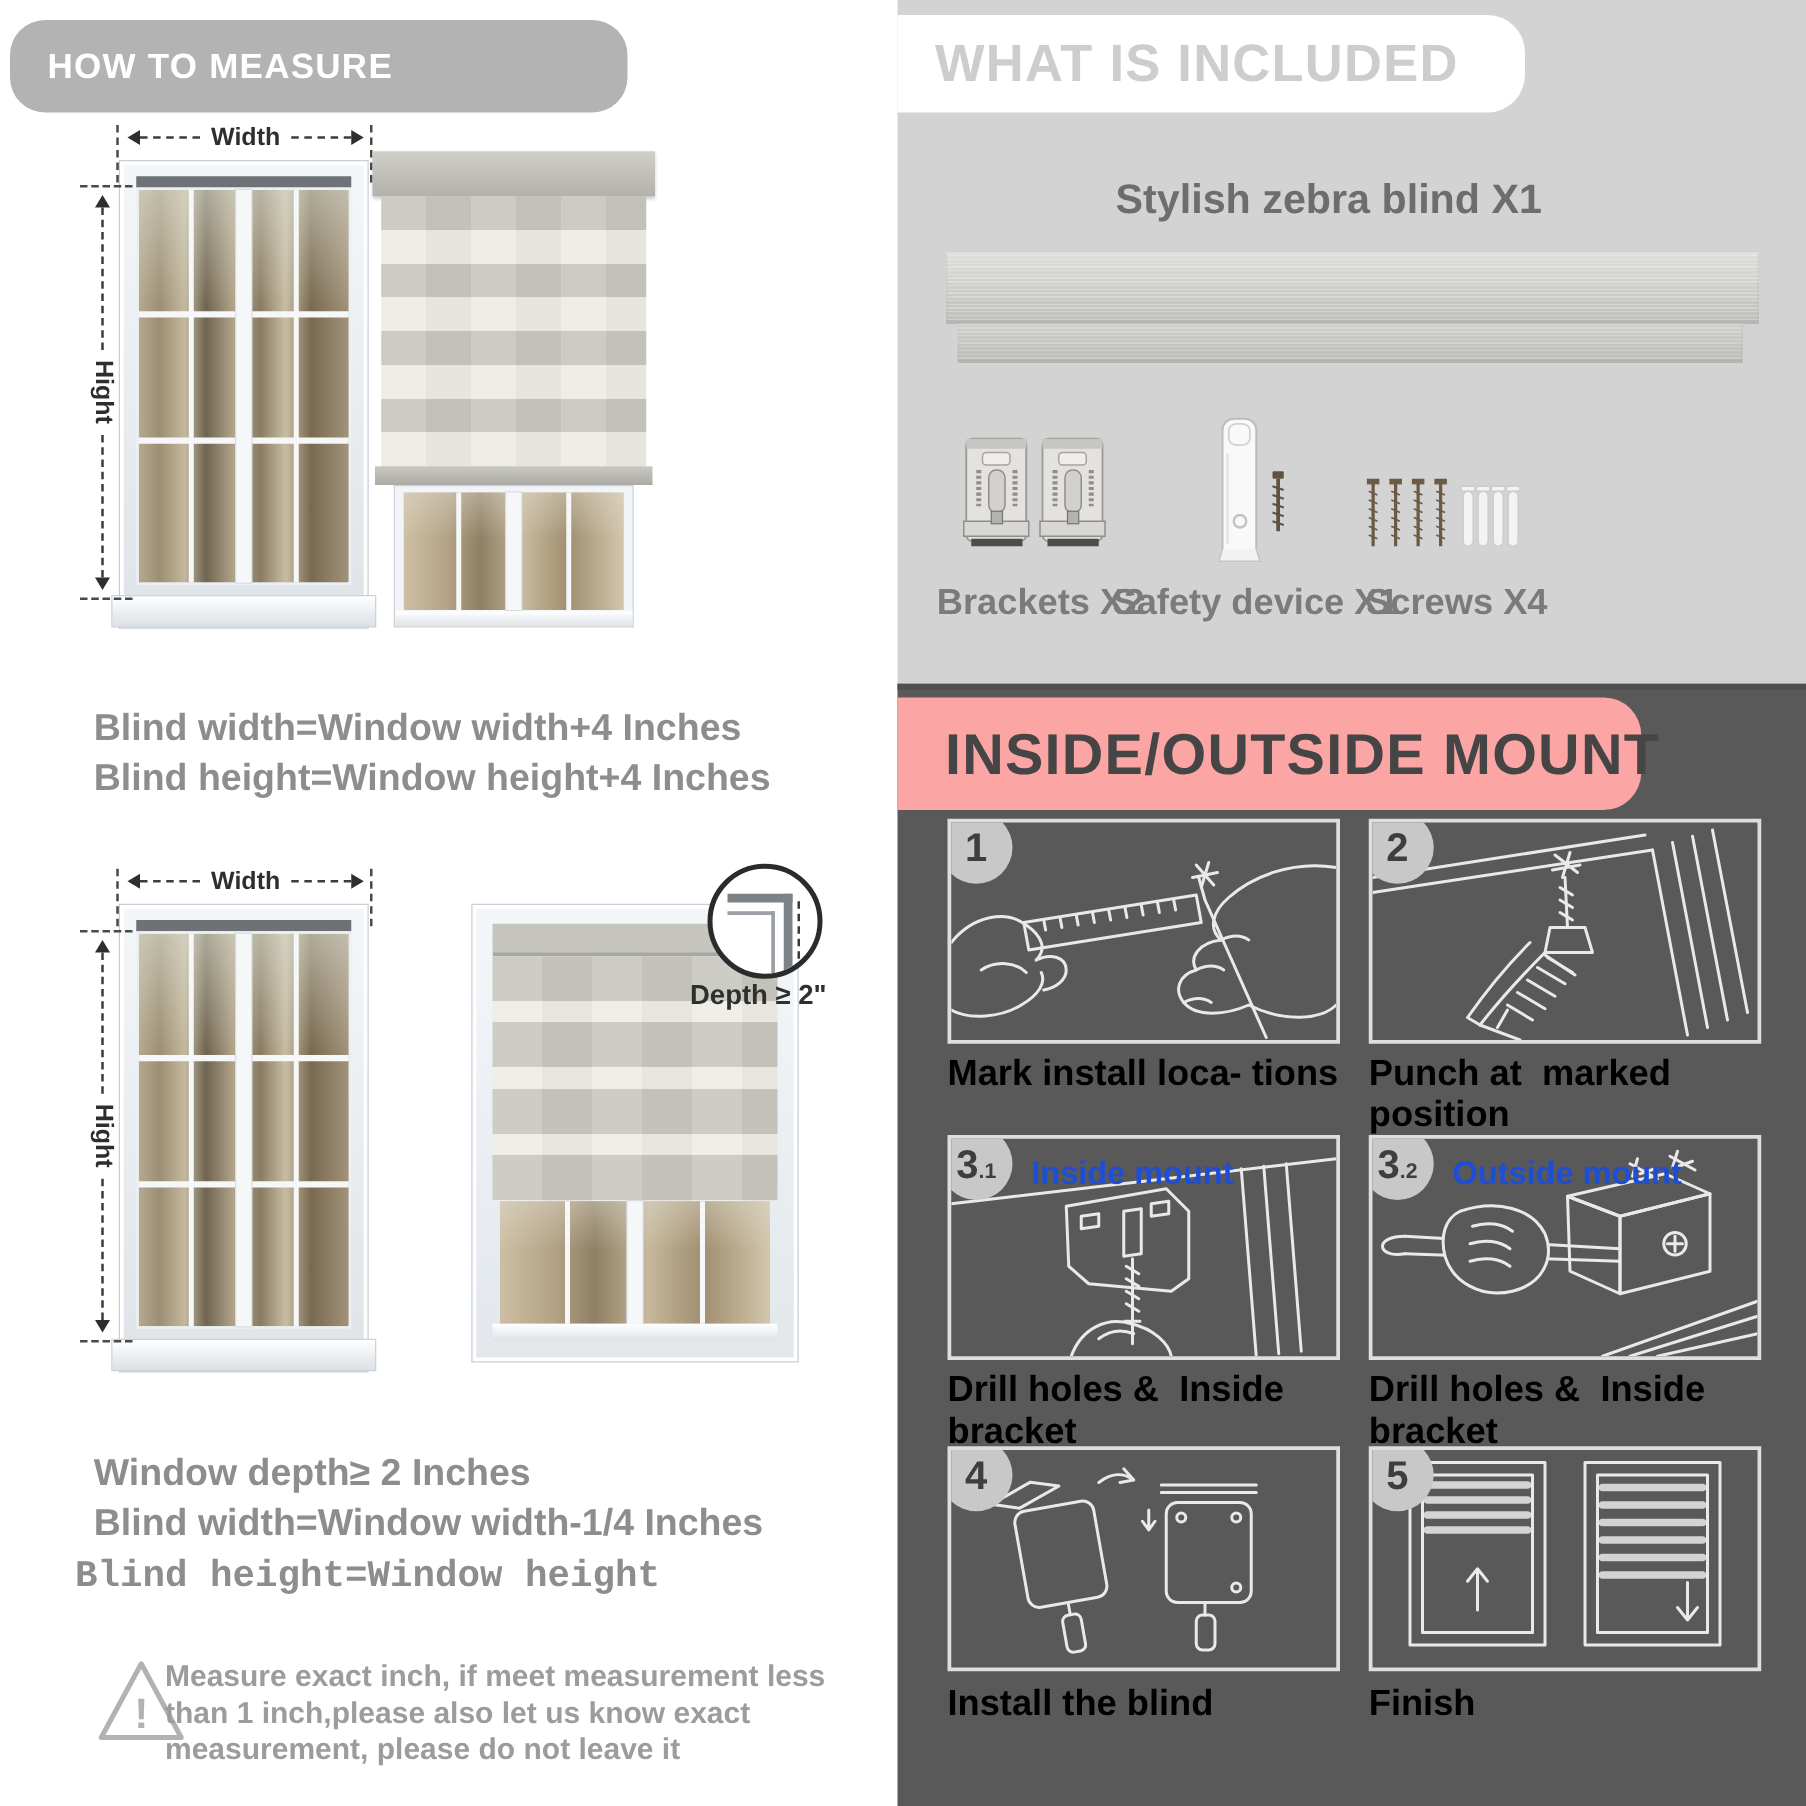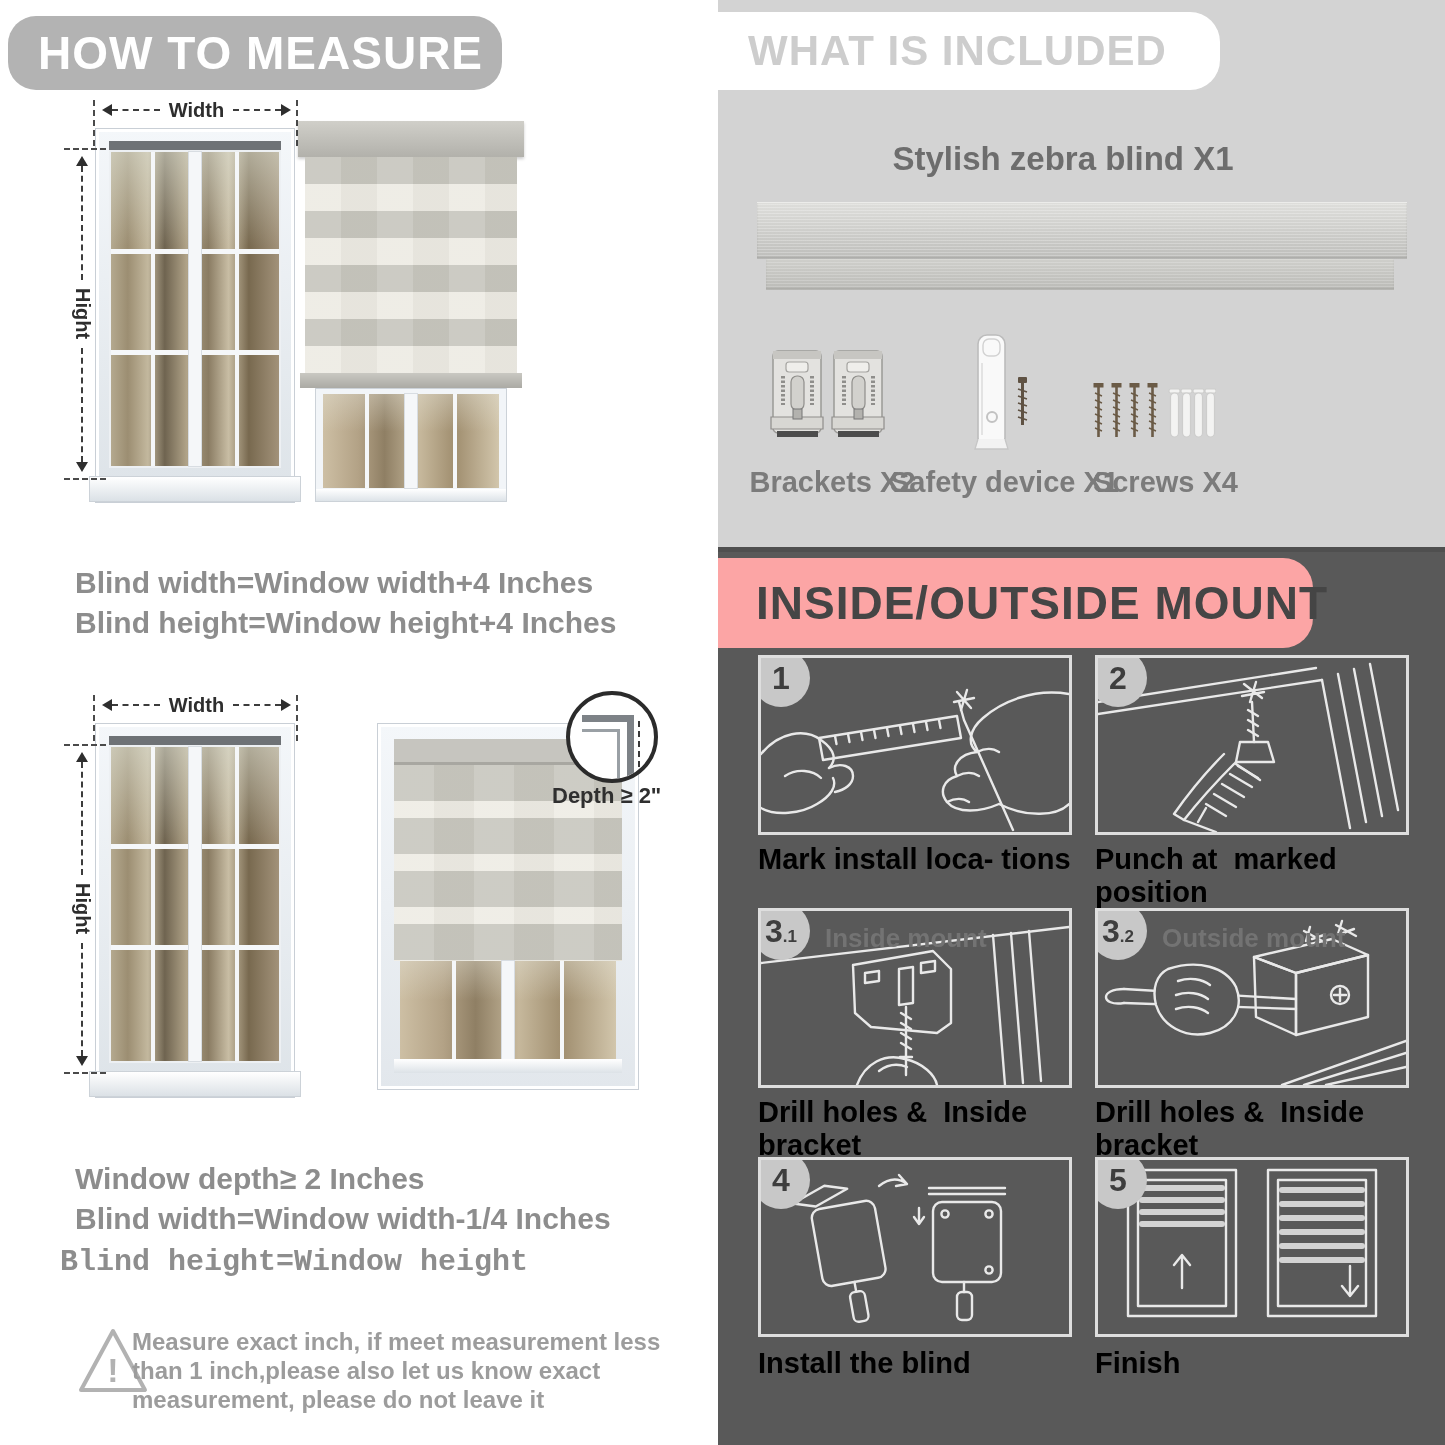"HOW TO MEASURE" .chip-left { font-size: 46px -> 28px }
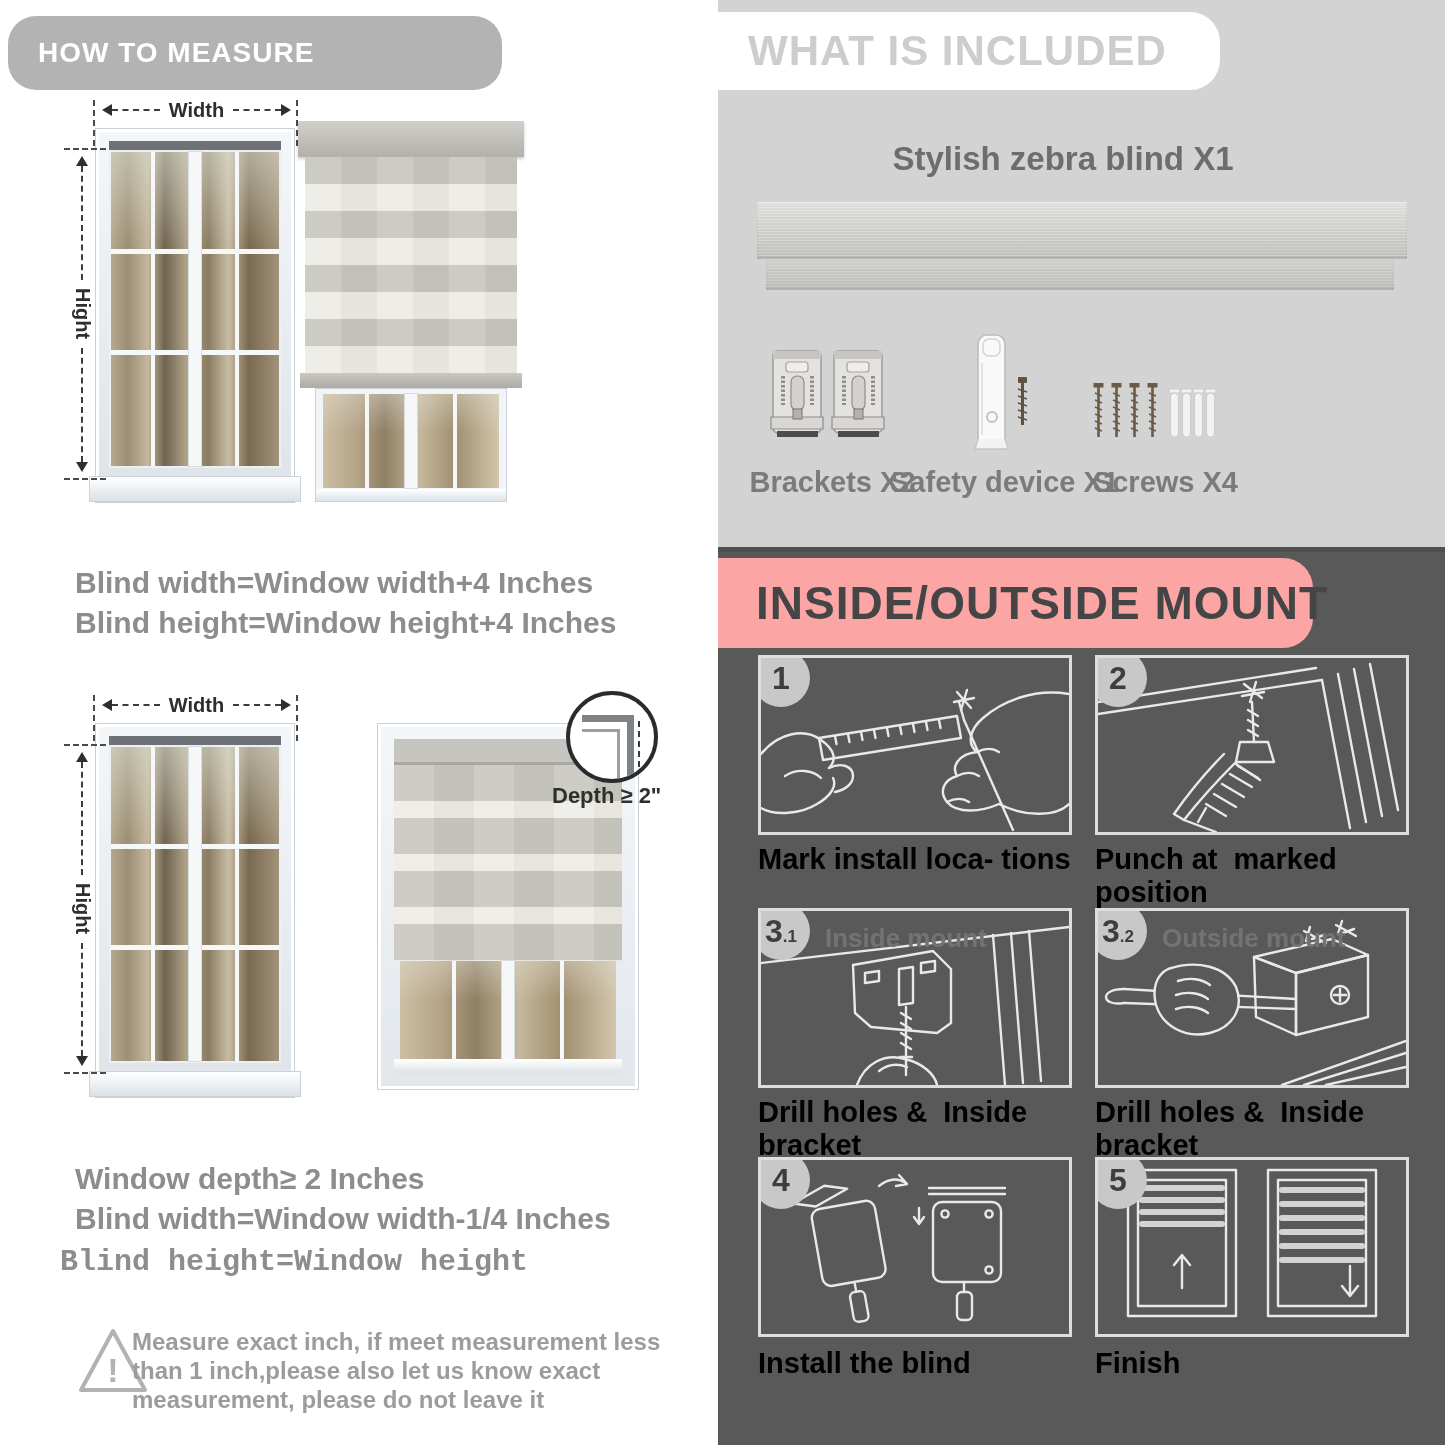"Inside mount" .step-title { color: #737373 -> #1d4ed8 }
